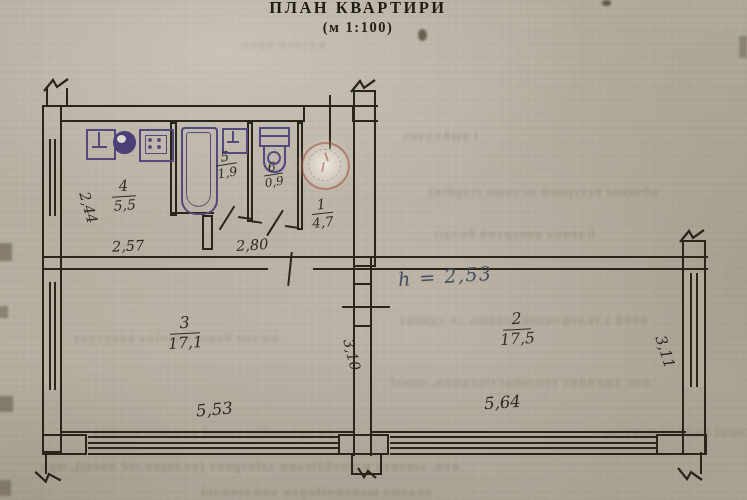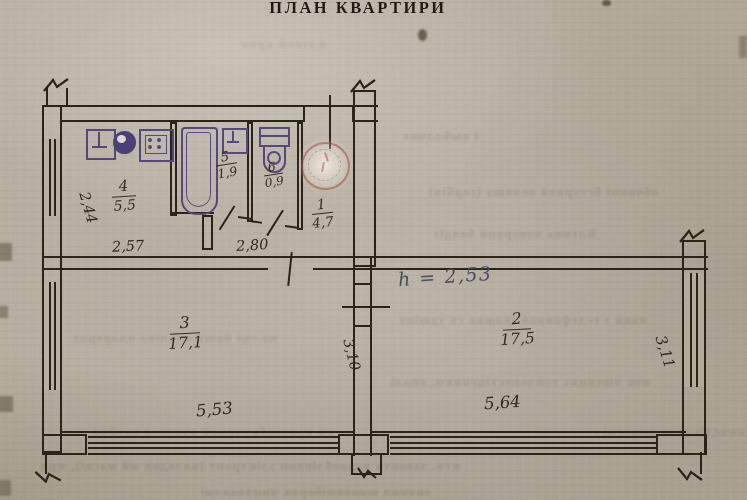"(м 1:100)" div { html: none -> <div>(м 1:100)</div> }
